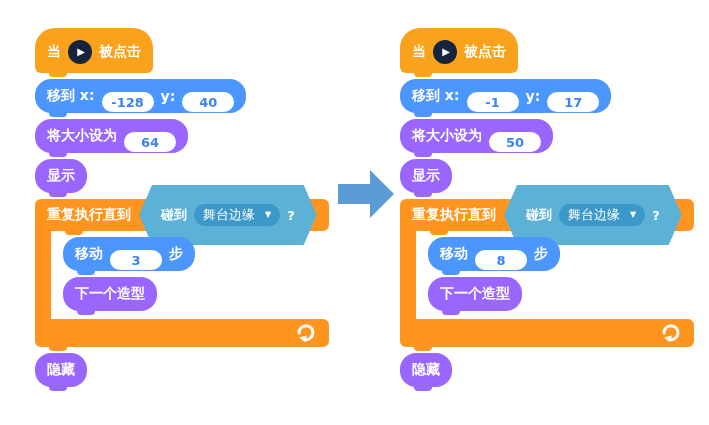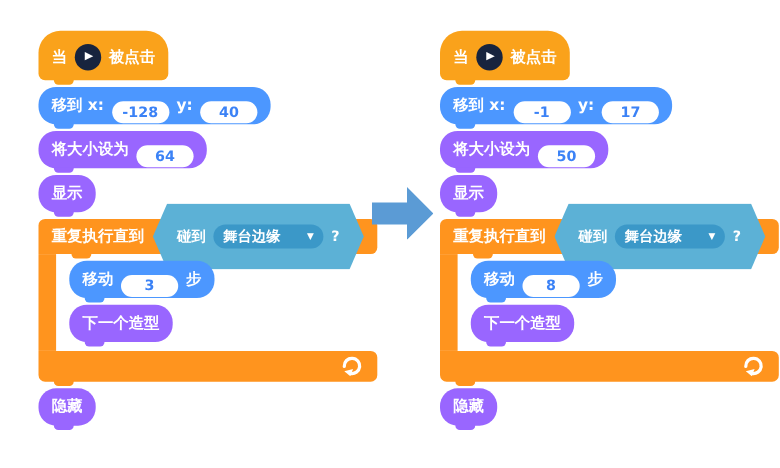"舞台边缘" .dropdown { font-weight: 700 -> 400; gap: 24px -> 10px }
